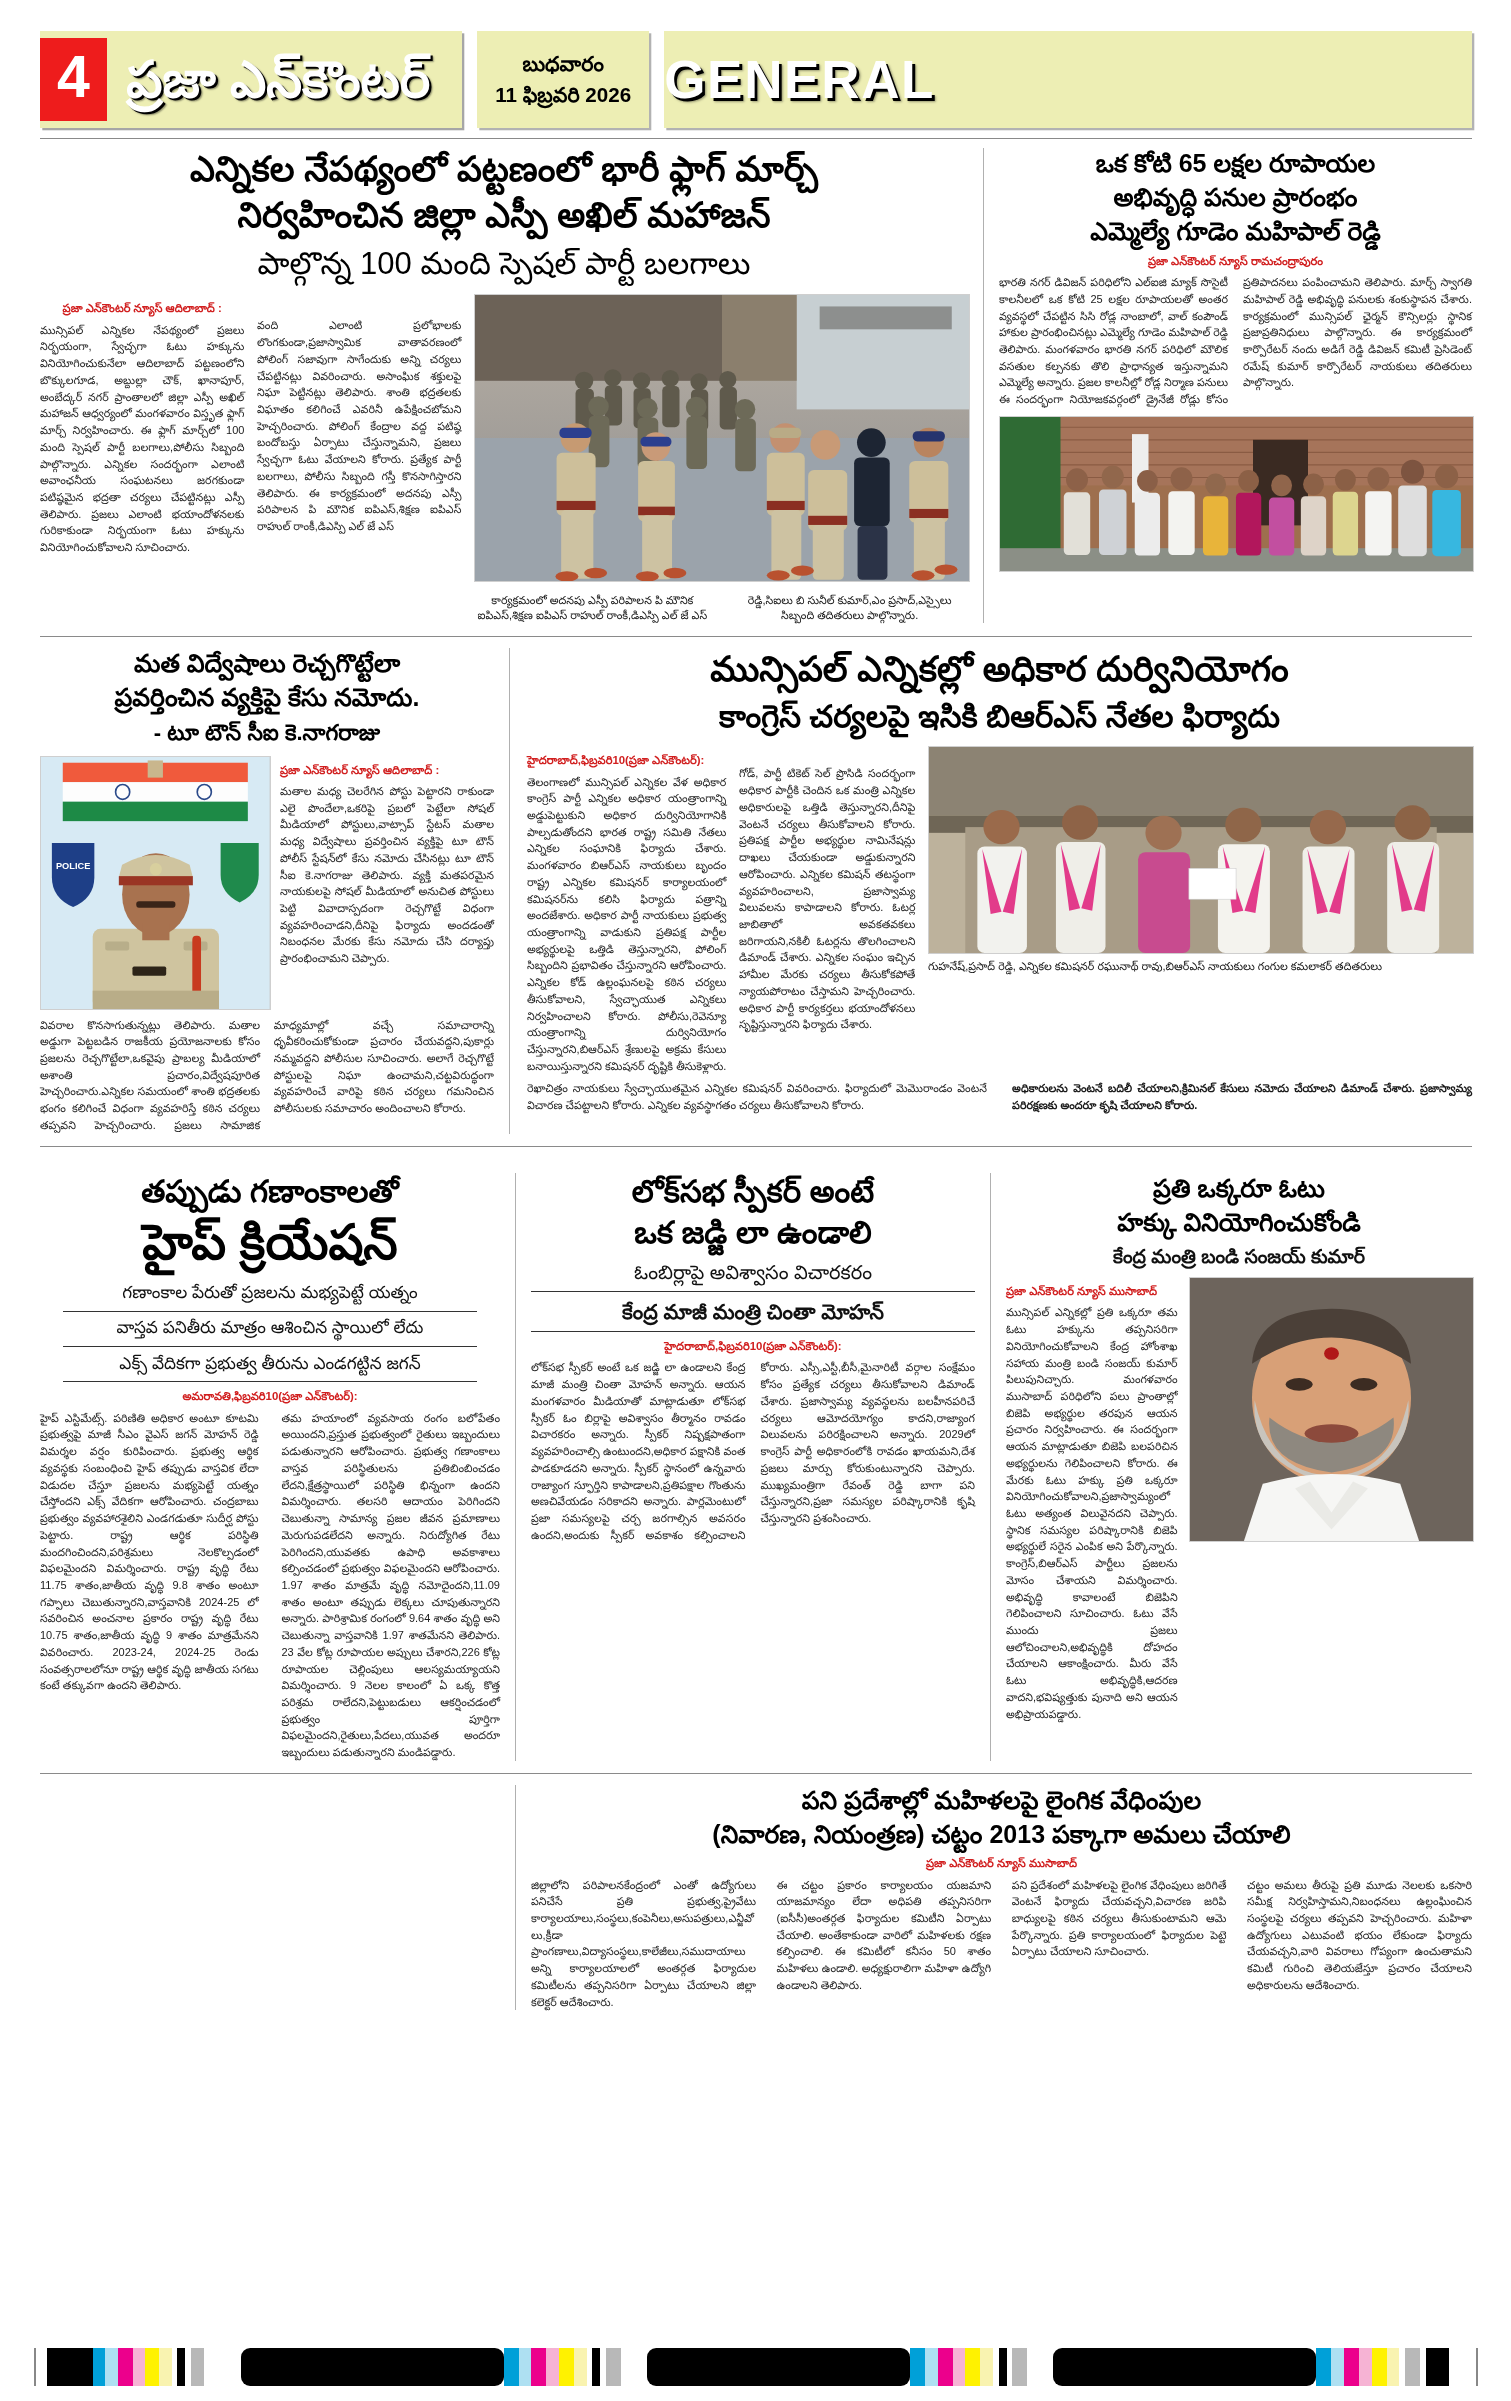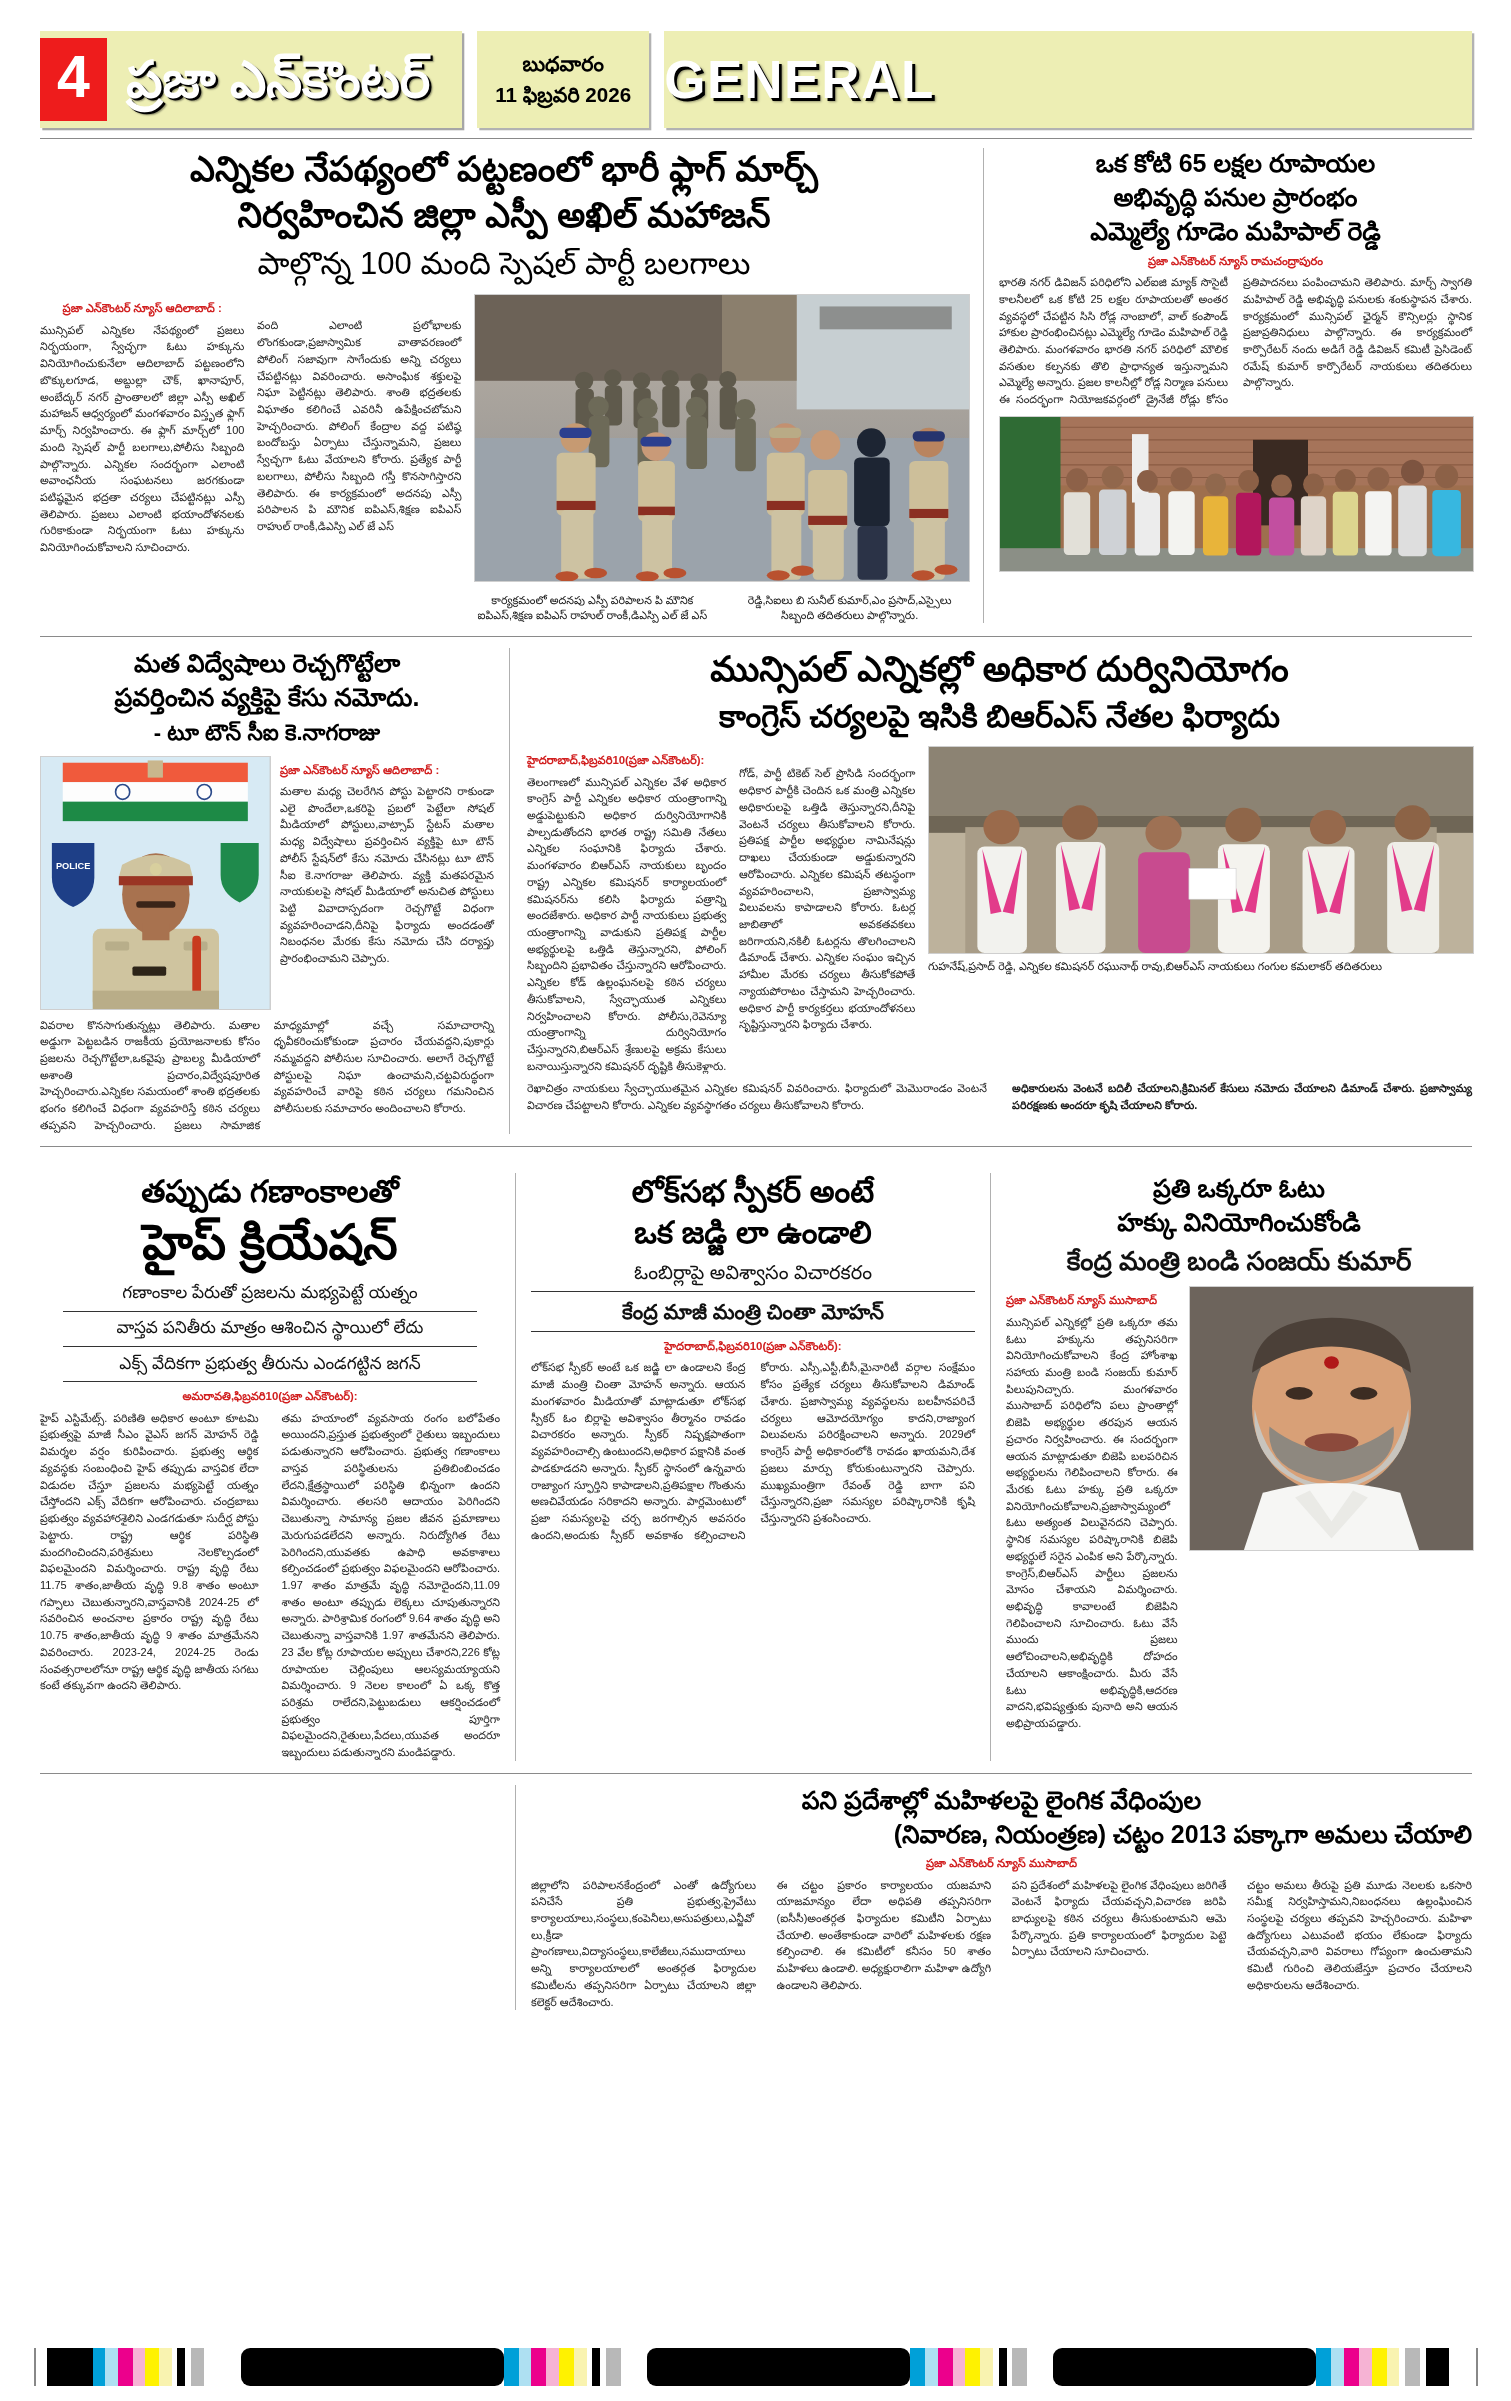"కేంద్ర మంత్రి బండి సంజయ్ కుమార్" div.sub { font-size: 26px -> 19px }
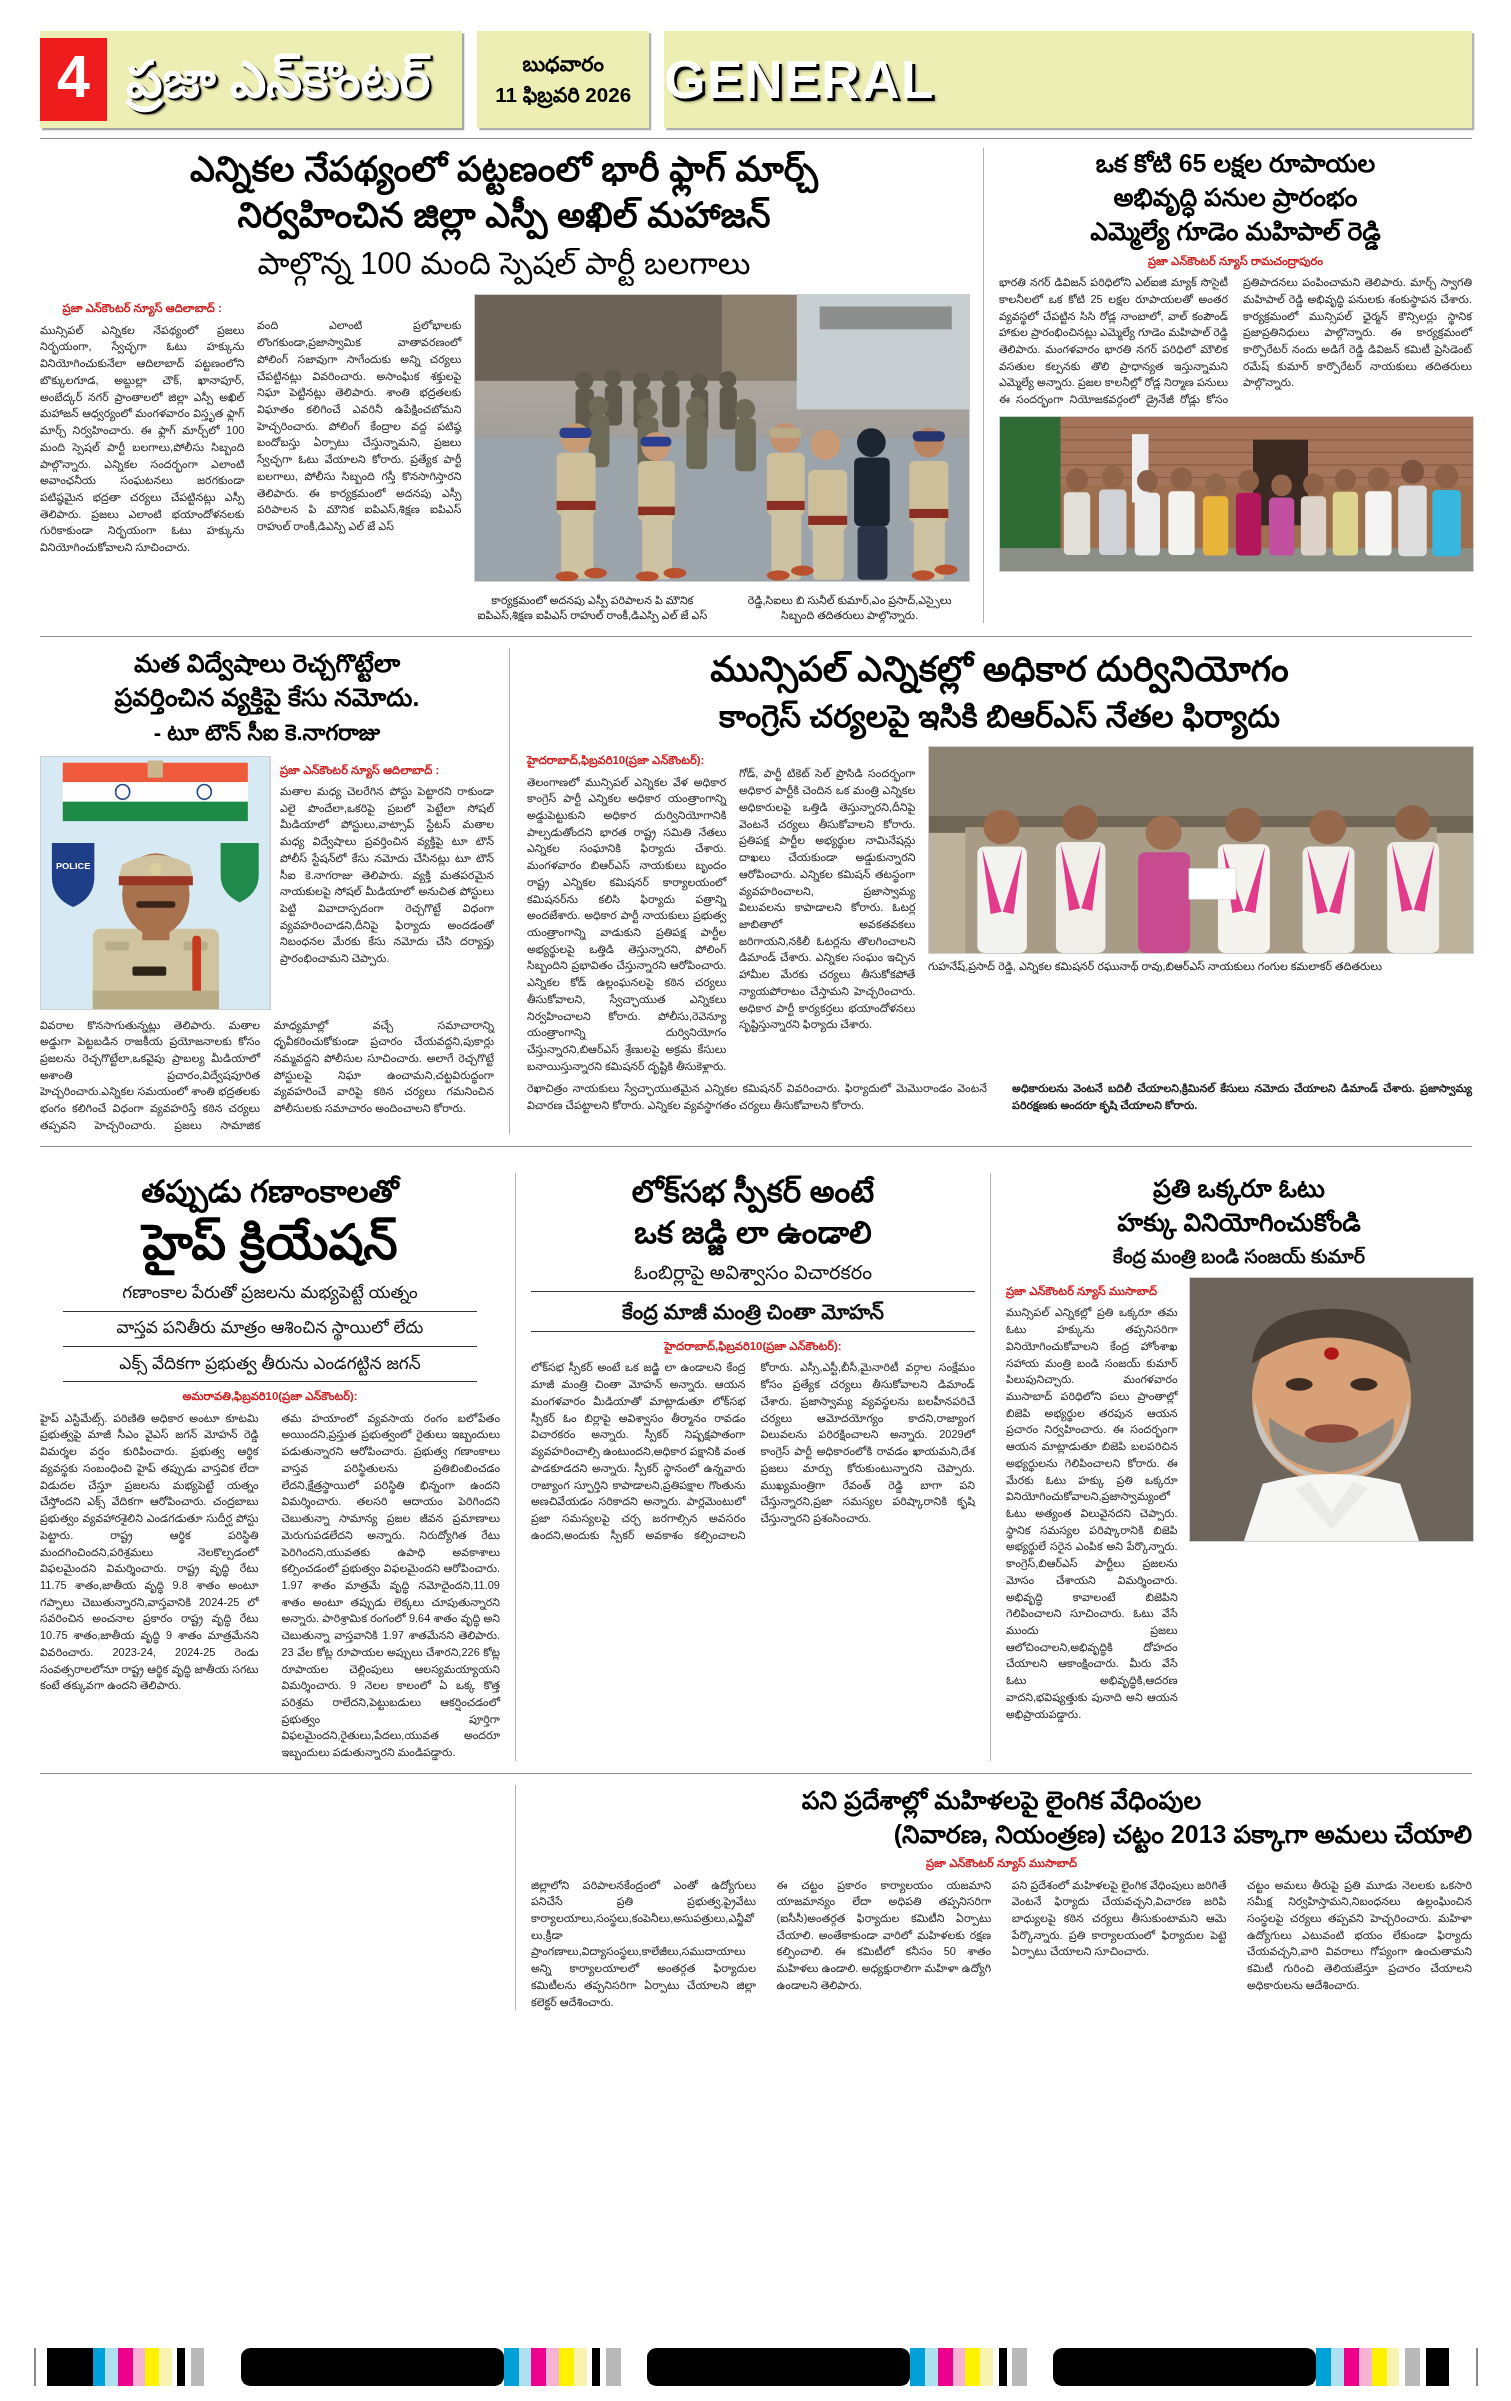"(నివారణ, నియంత్రణ) చట్టం 2013 పక్కాగా" div.hl { text-align: right -> none }
